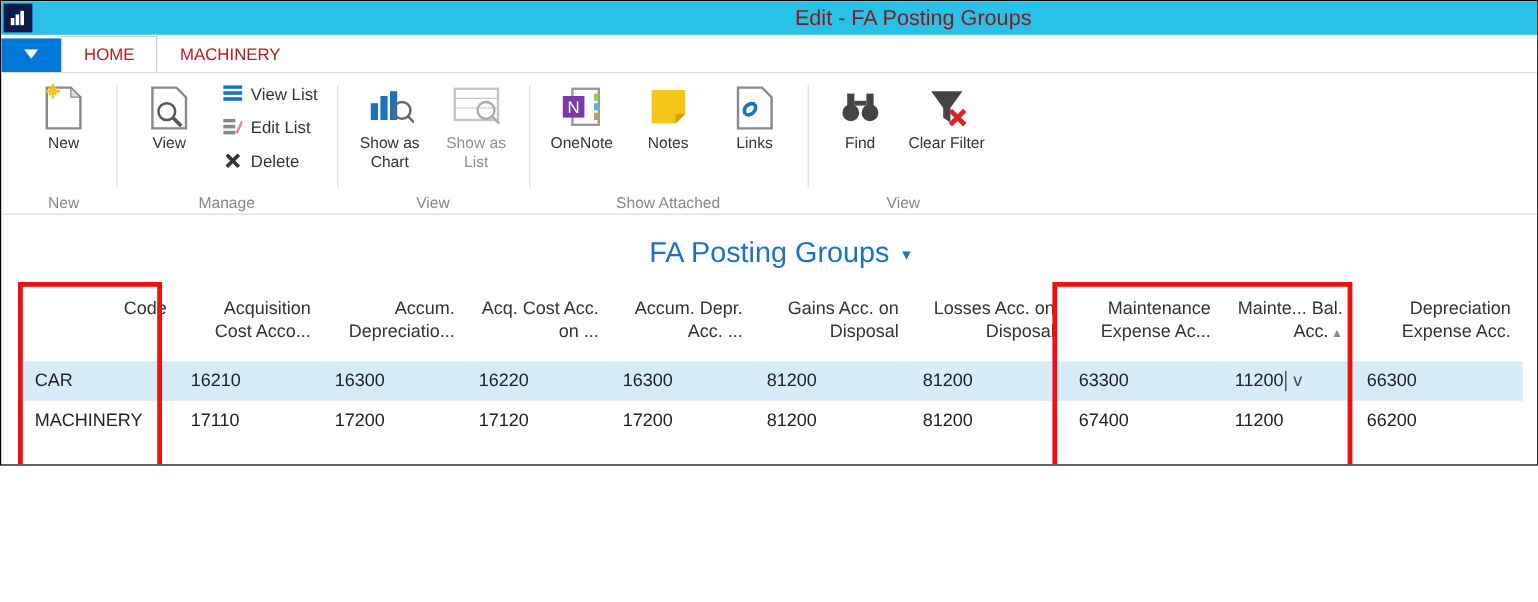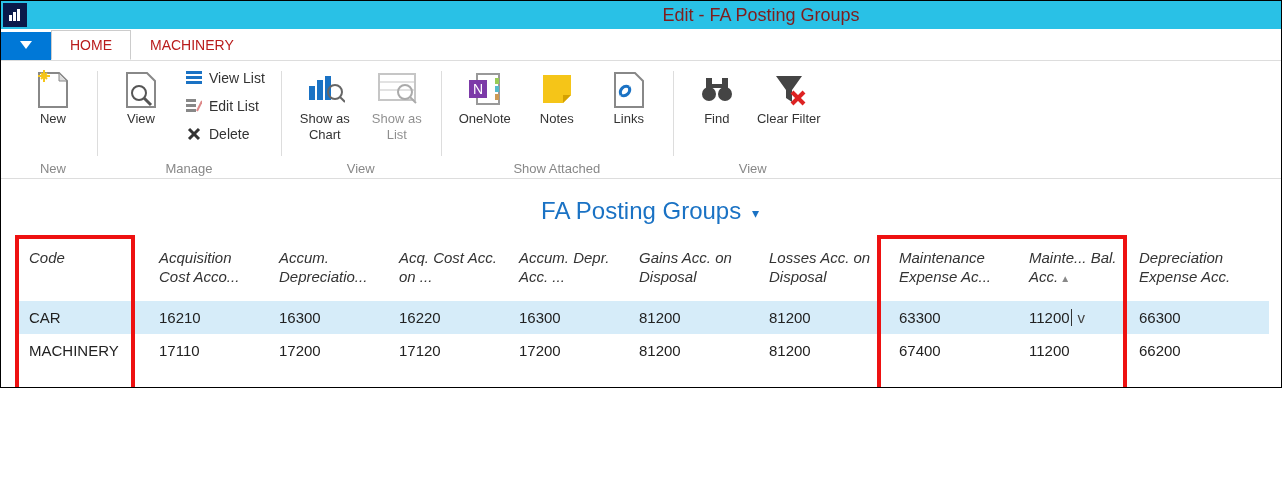"Code" table.grid th { font-style: italic -> none; text-align: left -> right }
